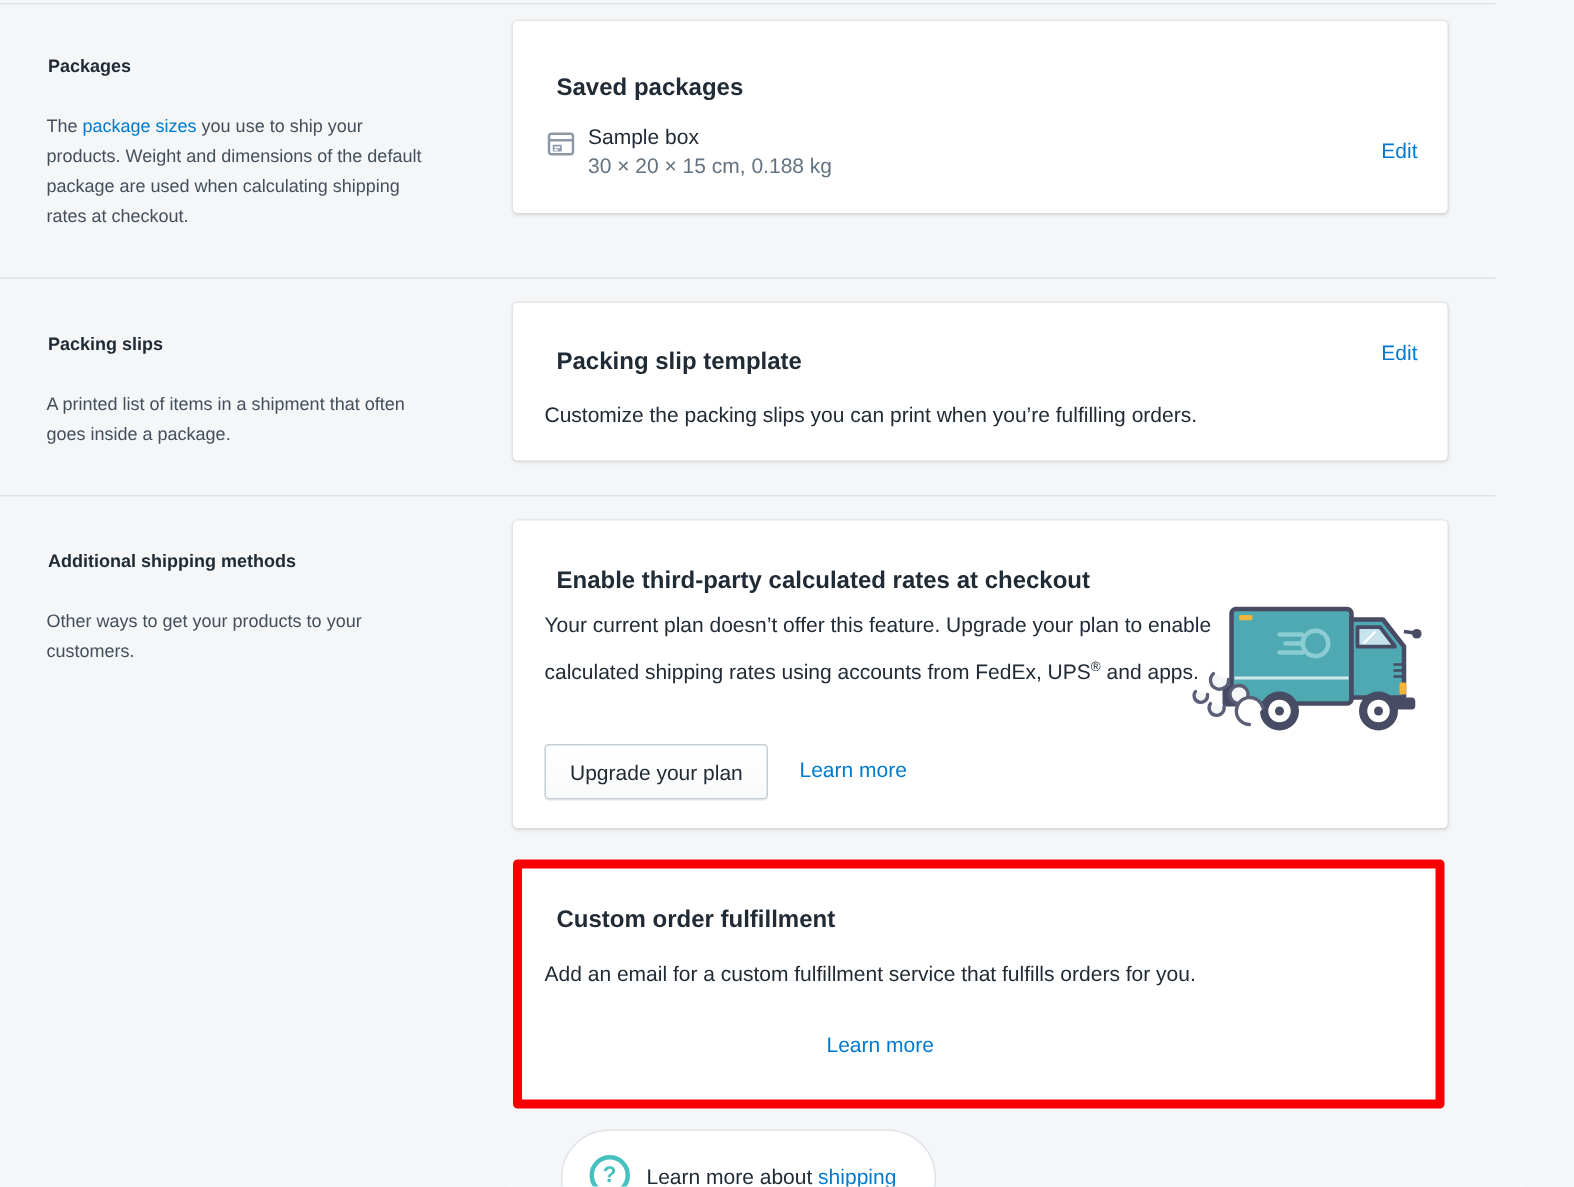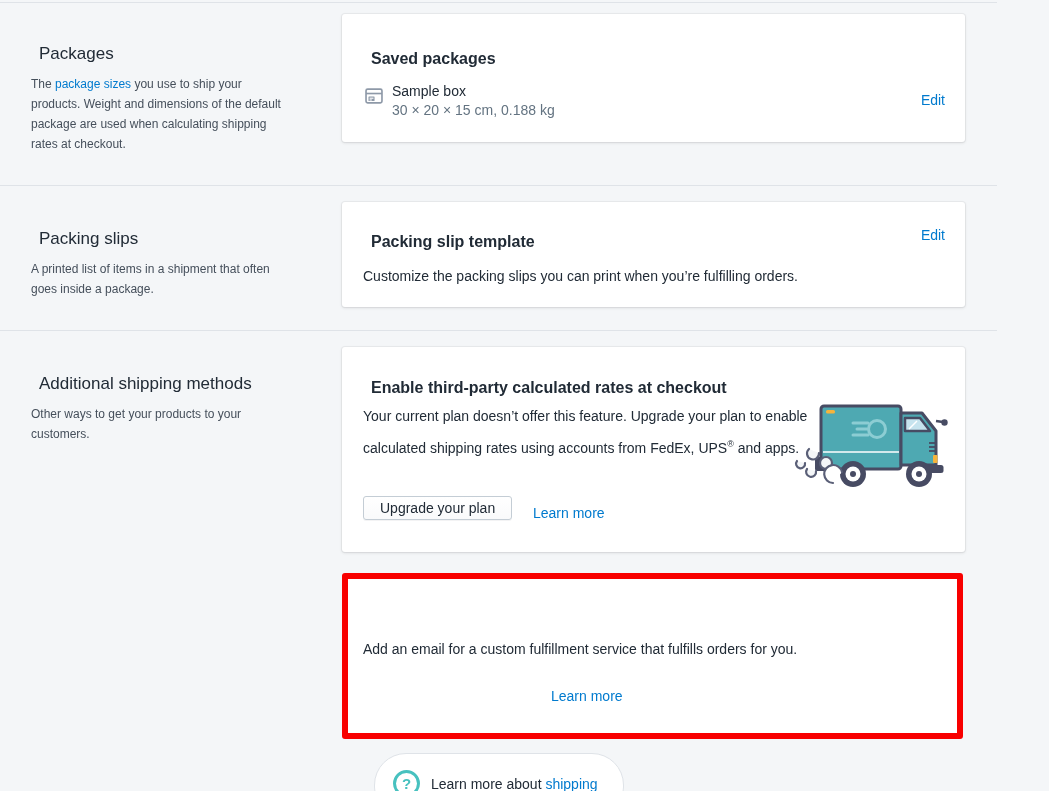"Packages" .sec-title { font-size: 17px -> 12px; font-weight: 400 -> 700; margin: 8px -> 1px }
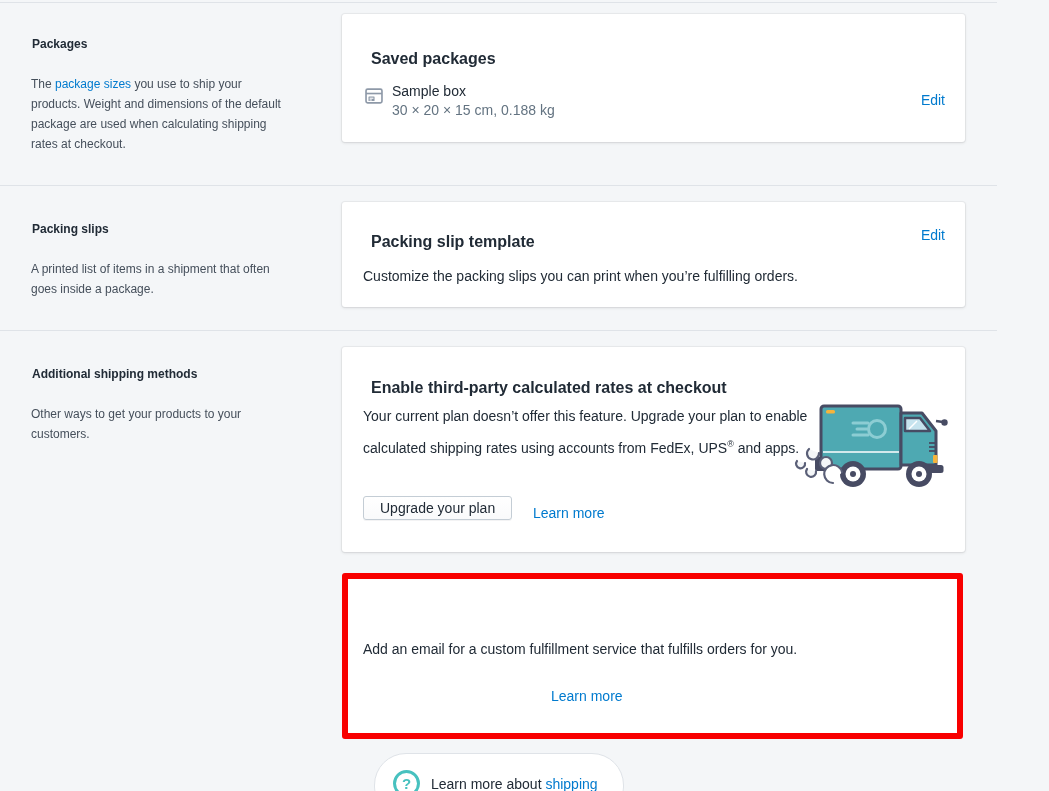"Upgrade your plan" .btn { height: 24px -> 37px }
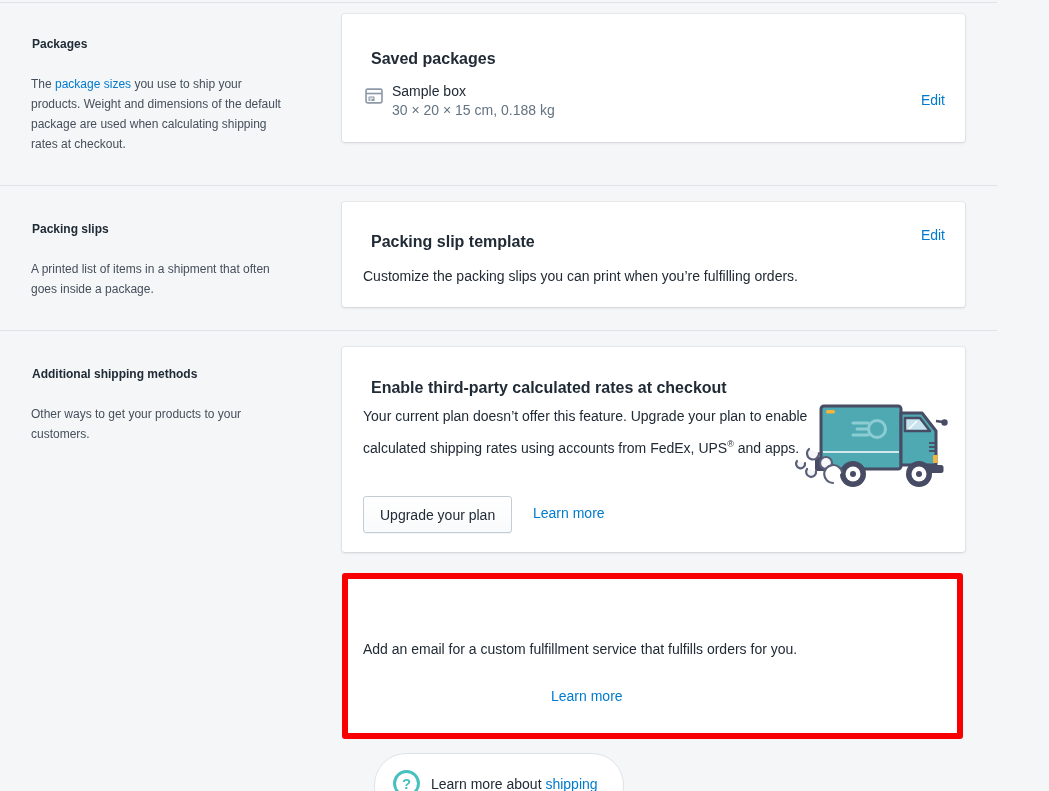"Custom order fulfillment" h3.card-title { html: none -> <h3>Custom order fulfillment</h3> }
